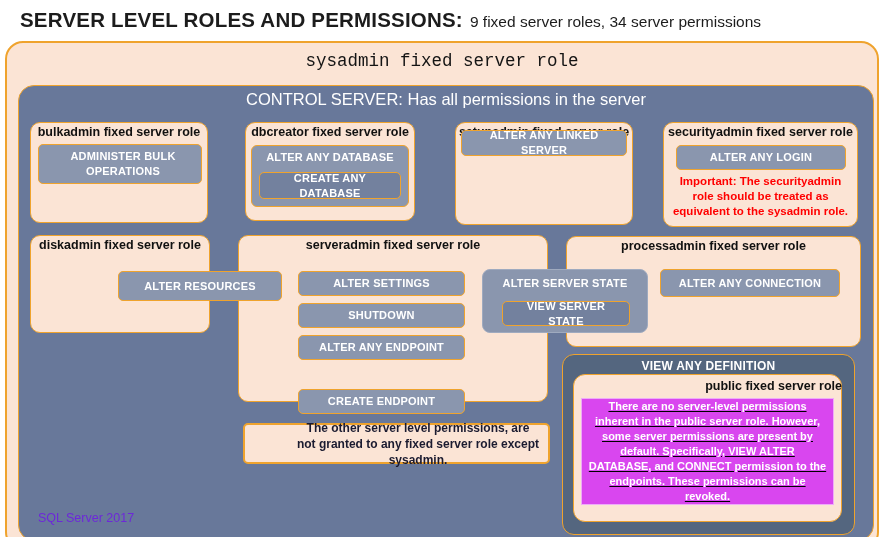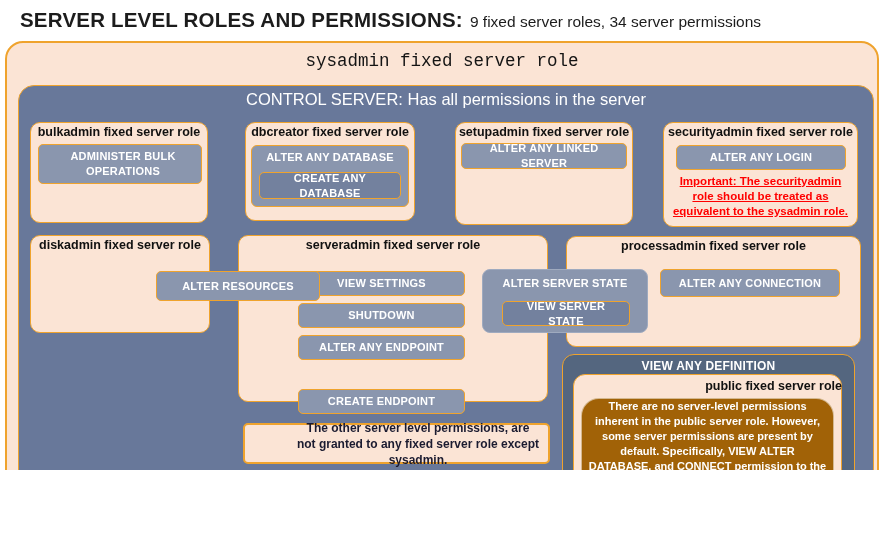"SERVER LEVEL ROLES AND PERMISSIONS:" .canvas { height: 470px -> 537px }
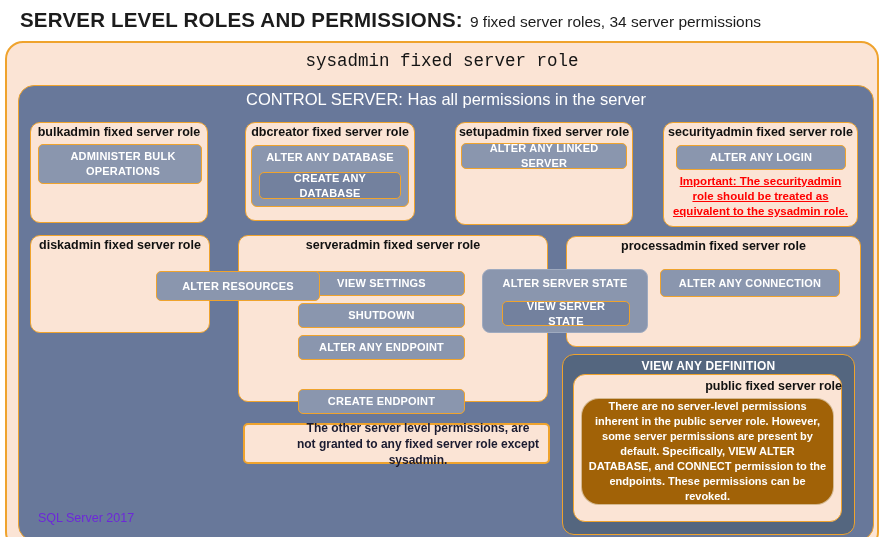"ALTER ANY LINKED SERVER" div.abs { top: 143px -> 130px }
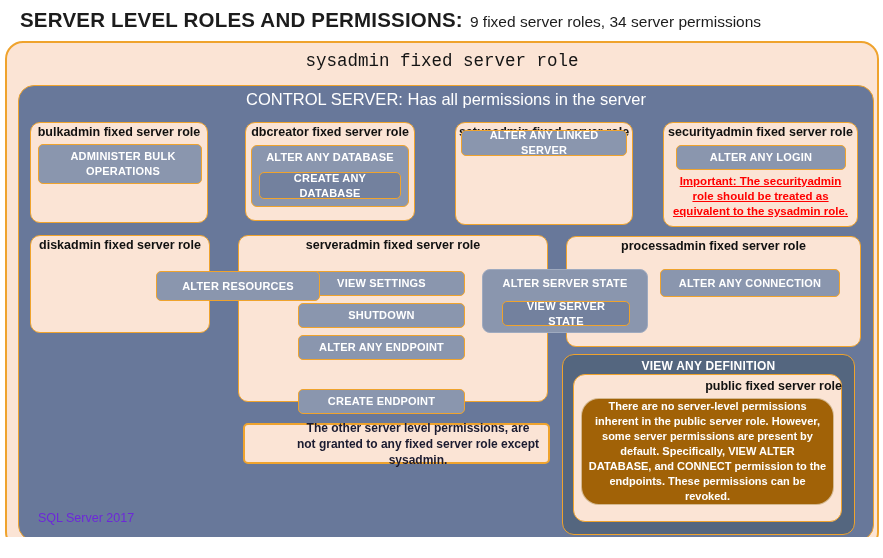"Important: The securityadmin role should" .warning-text { text-decoration: underline -> none }
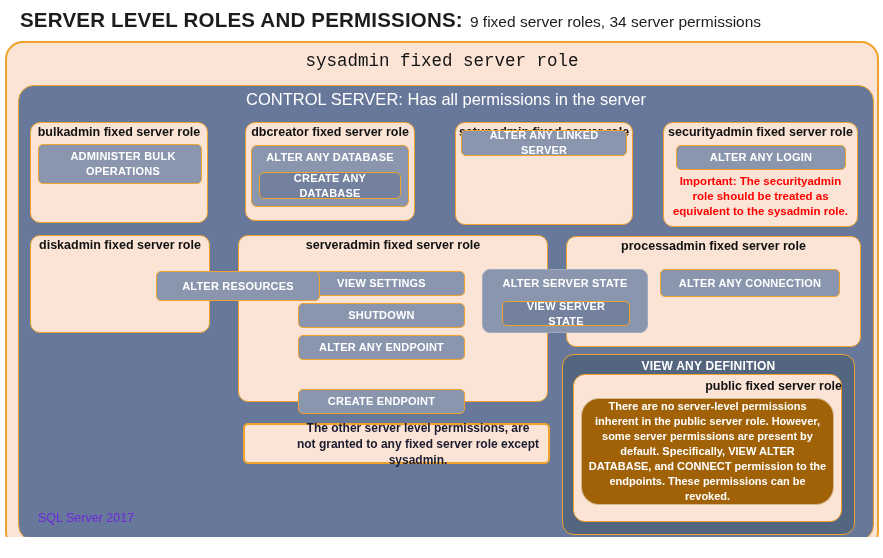"ALTER RESOURCES" div.abs { margin-left: 38px -> none }
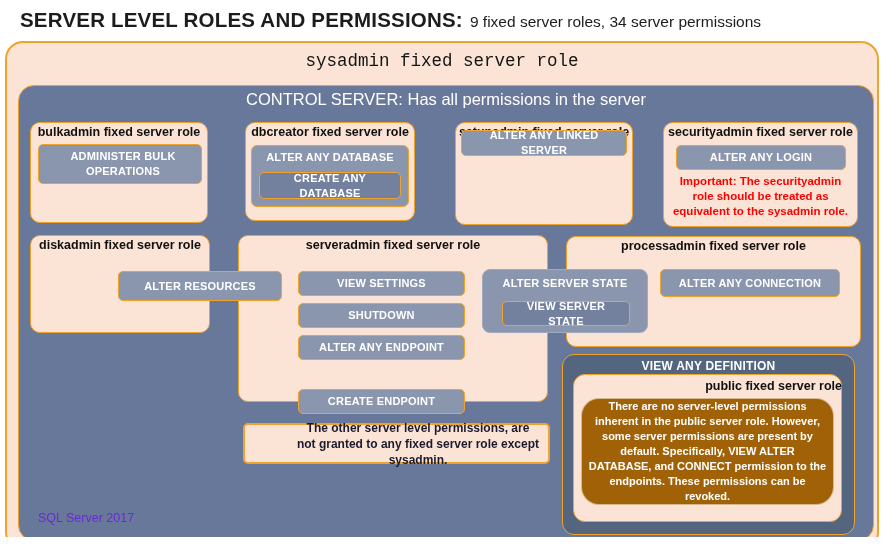"VIEW SETTINGS" div.abs { text: VIEW -> ALTER }
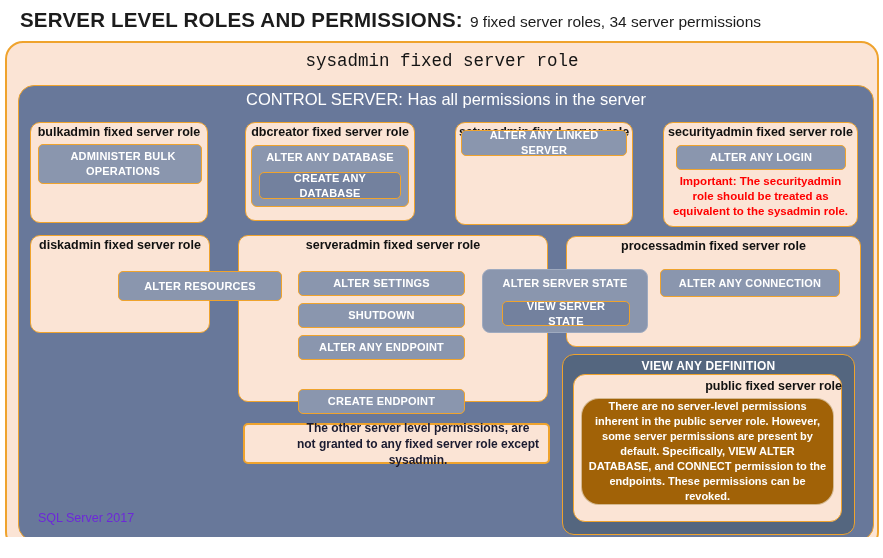"There are no server-level permissions" .desc-box { background: #a16207 -> #d946ef; border-radius: 18px -> 0; text-decoration: none -> underline }
